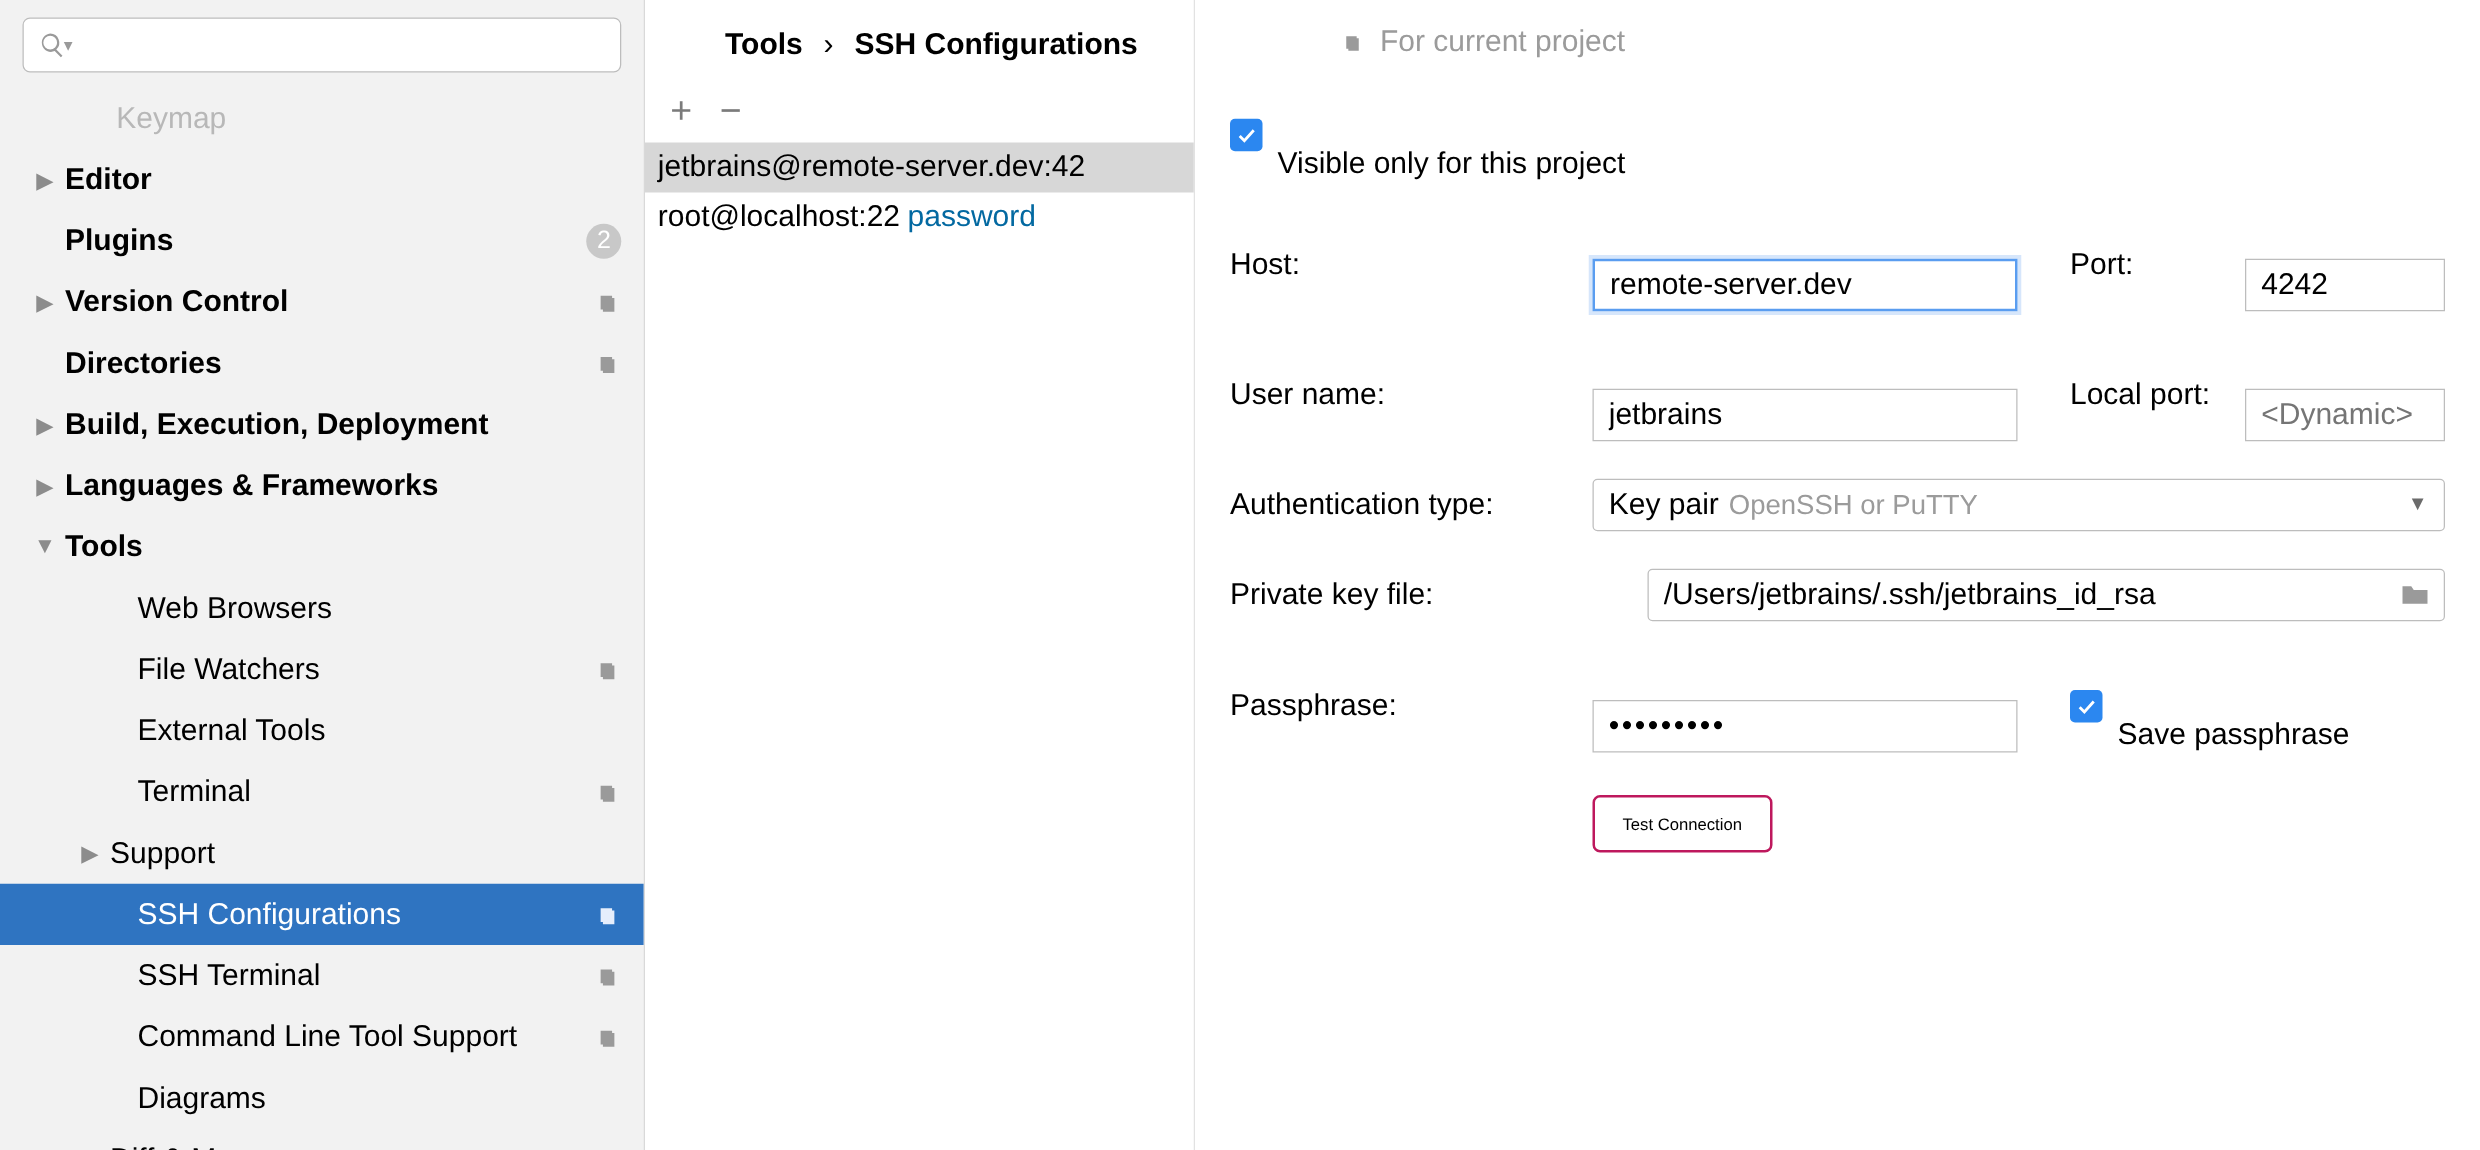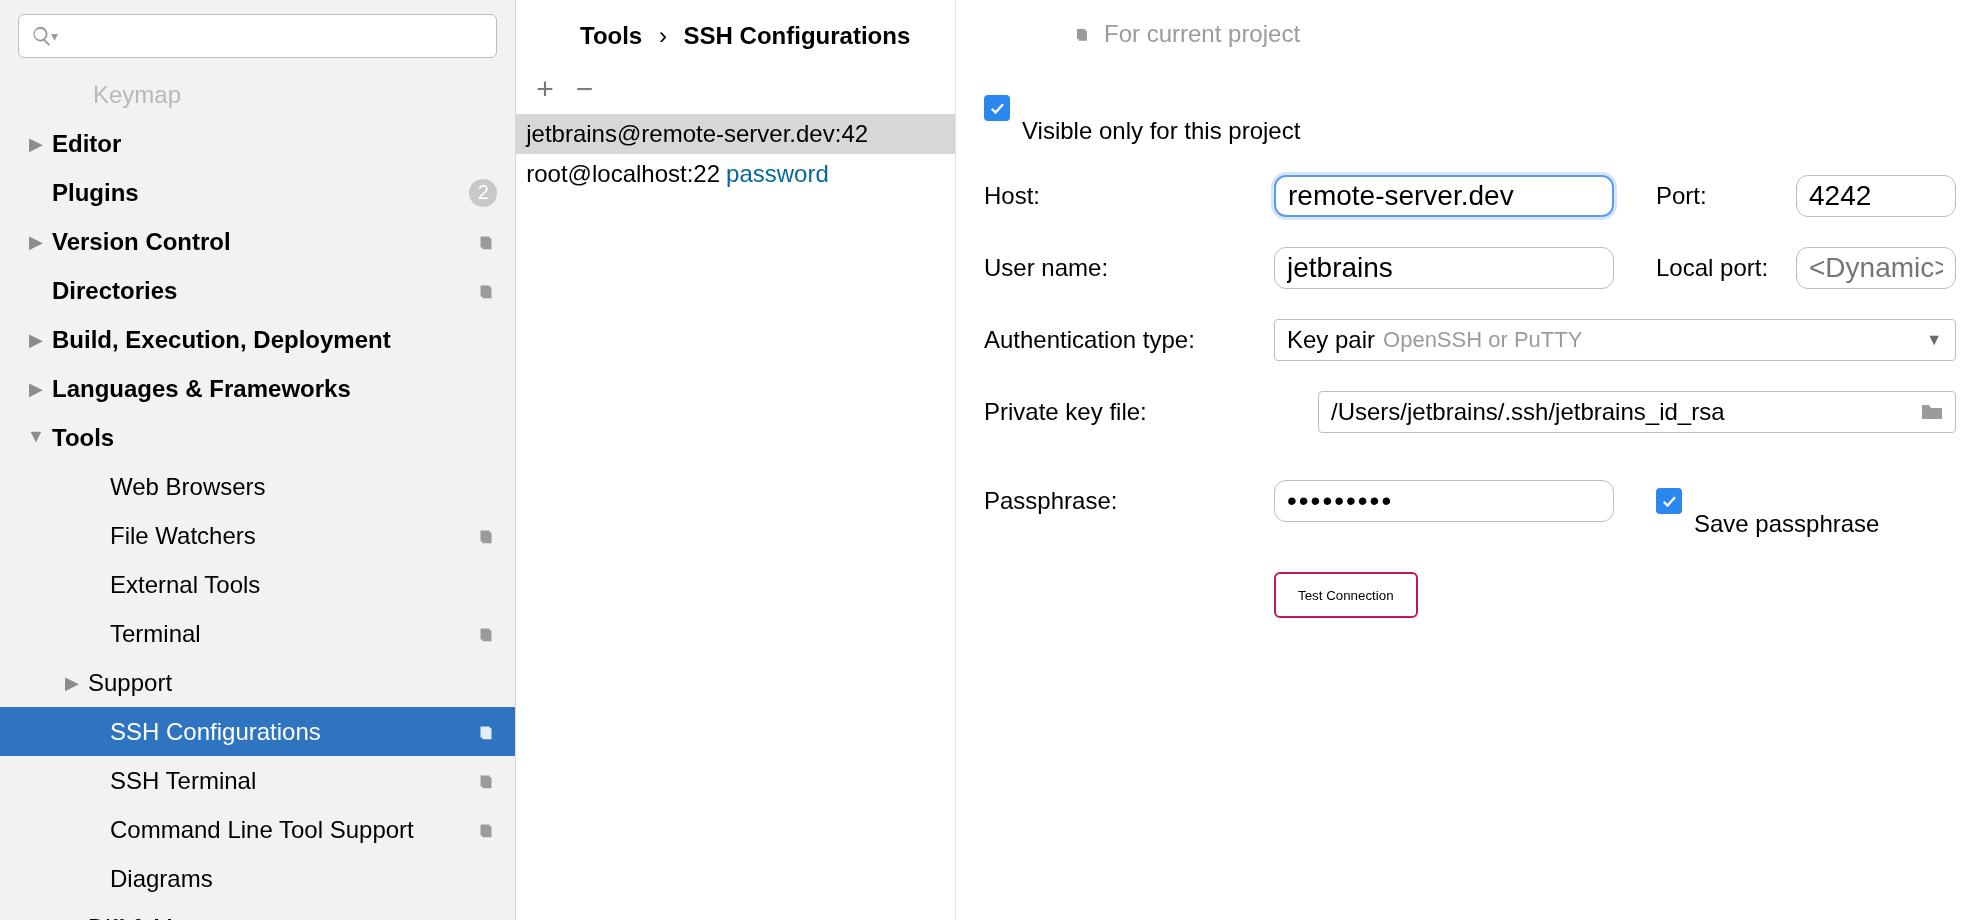"remote-server.dev" input[type=text].field, .field.select, .field.pwd { border-radius: 12px -> 0; font-size: 28px -> 24px; margin-top: none -> 32px }
